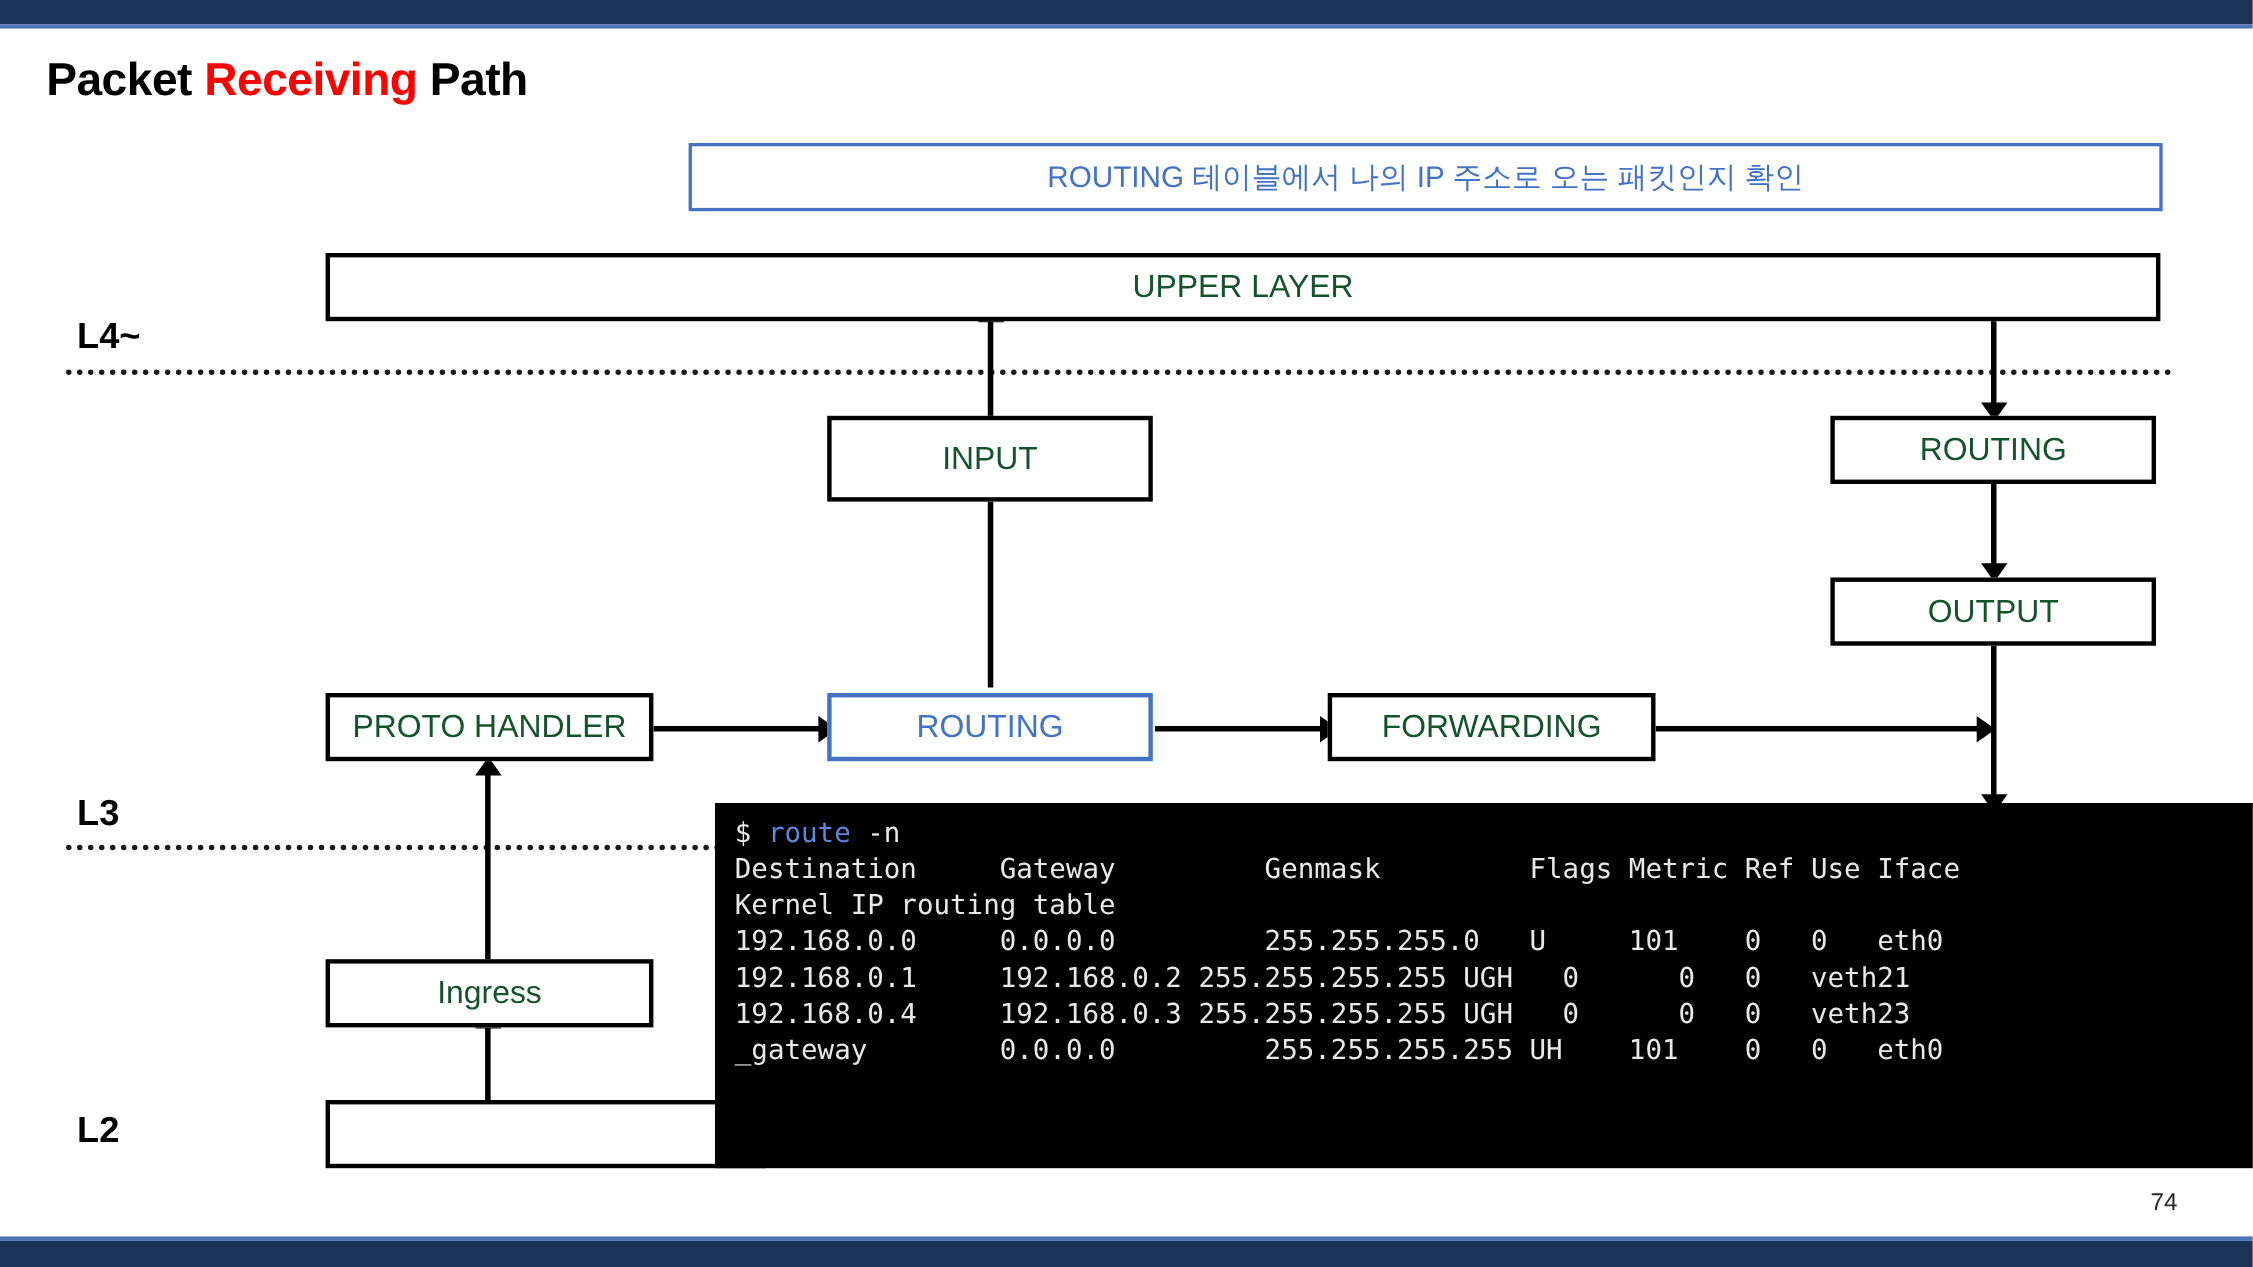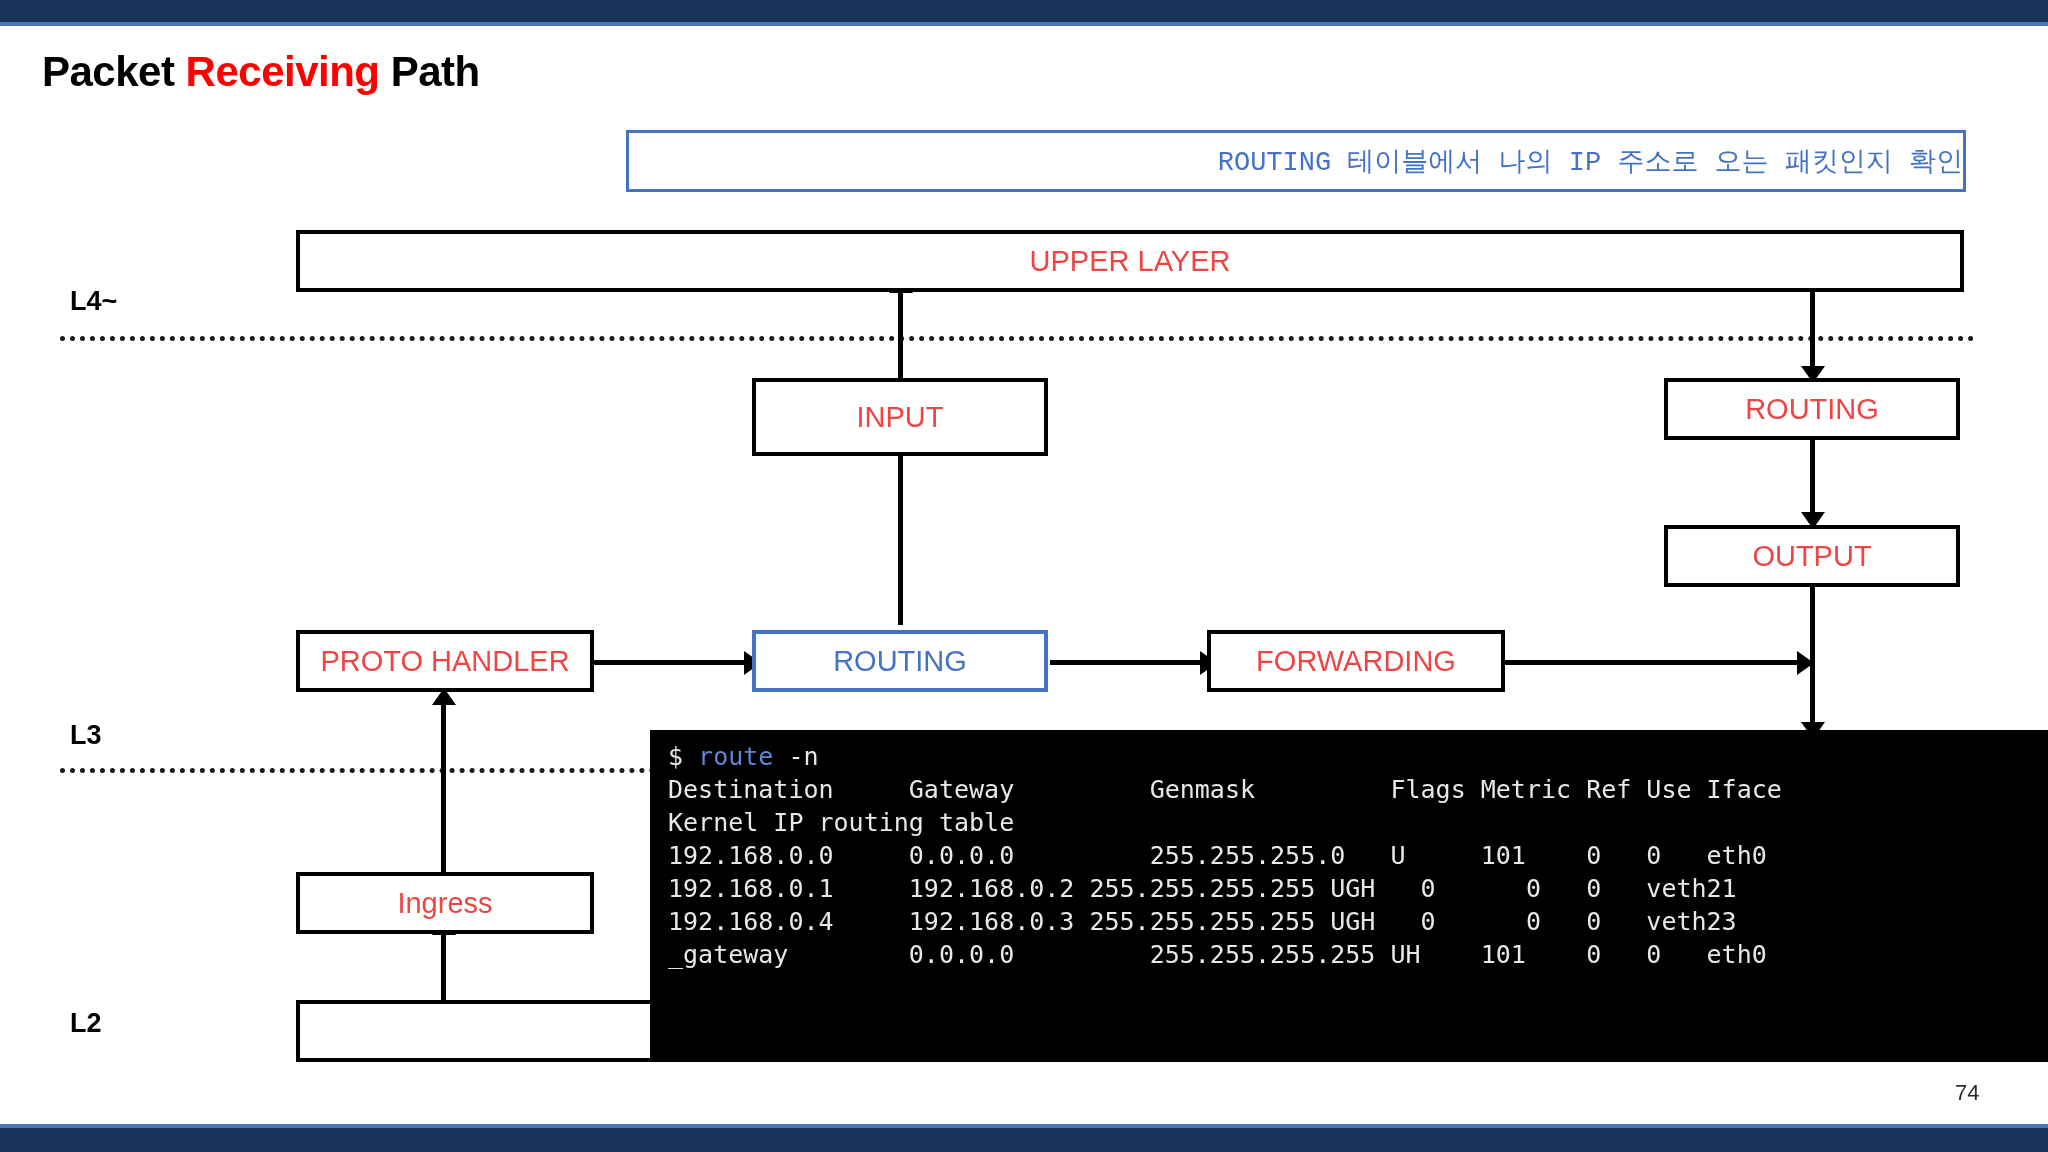"ROUTING 테이블에서 나의 IP 주소로" .callout { font-family: Liberation Mono, monospace -> none; justify-content: flex-end -> center }
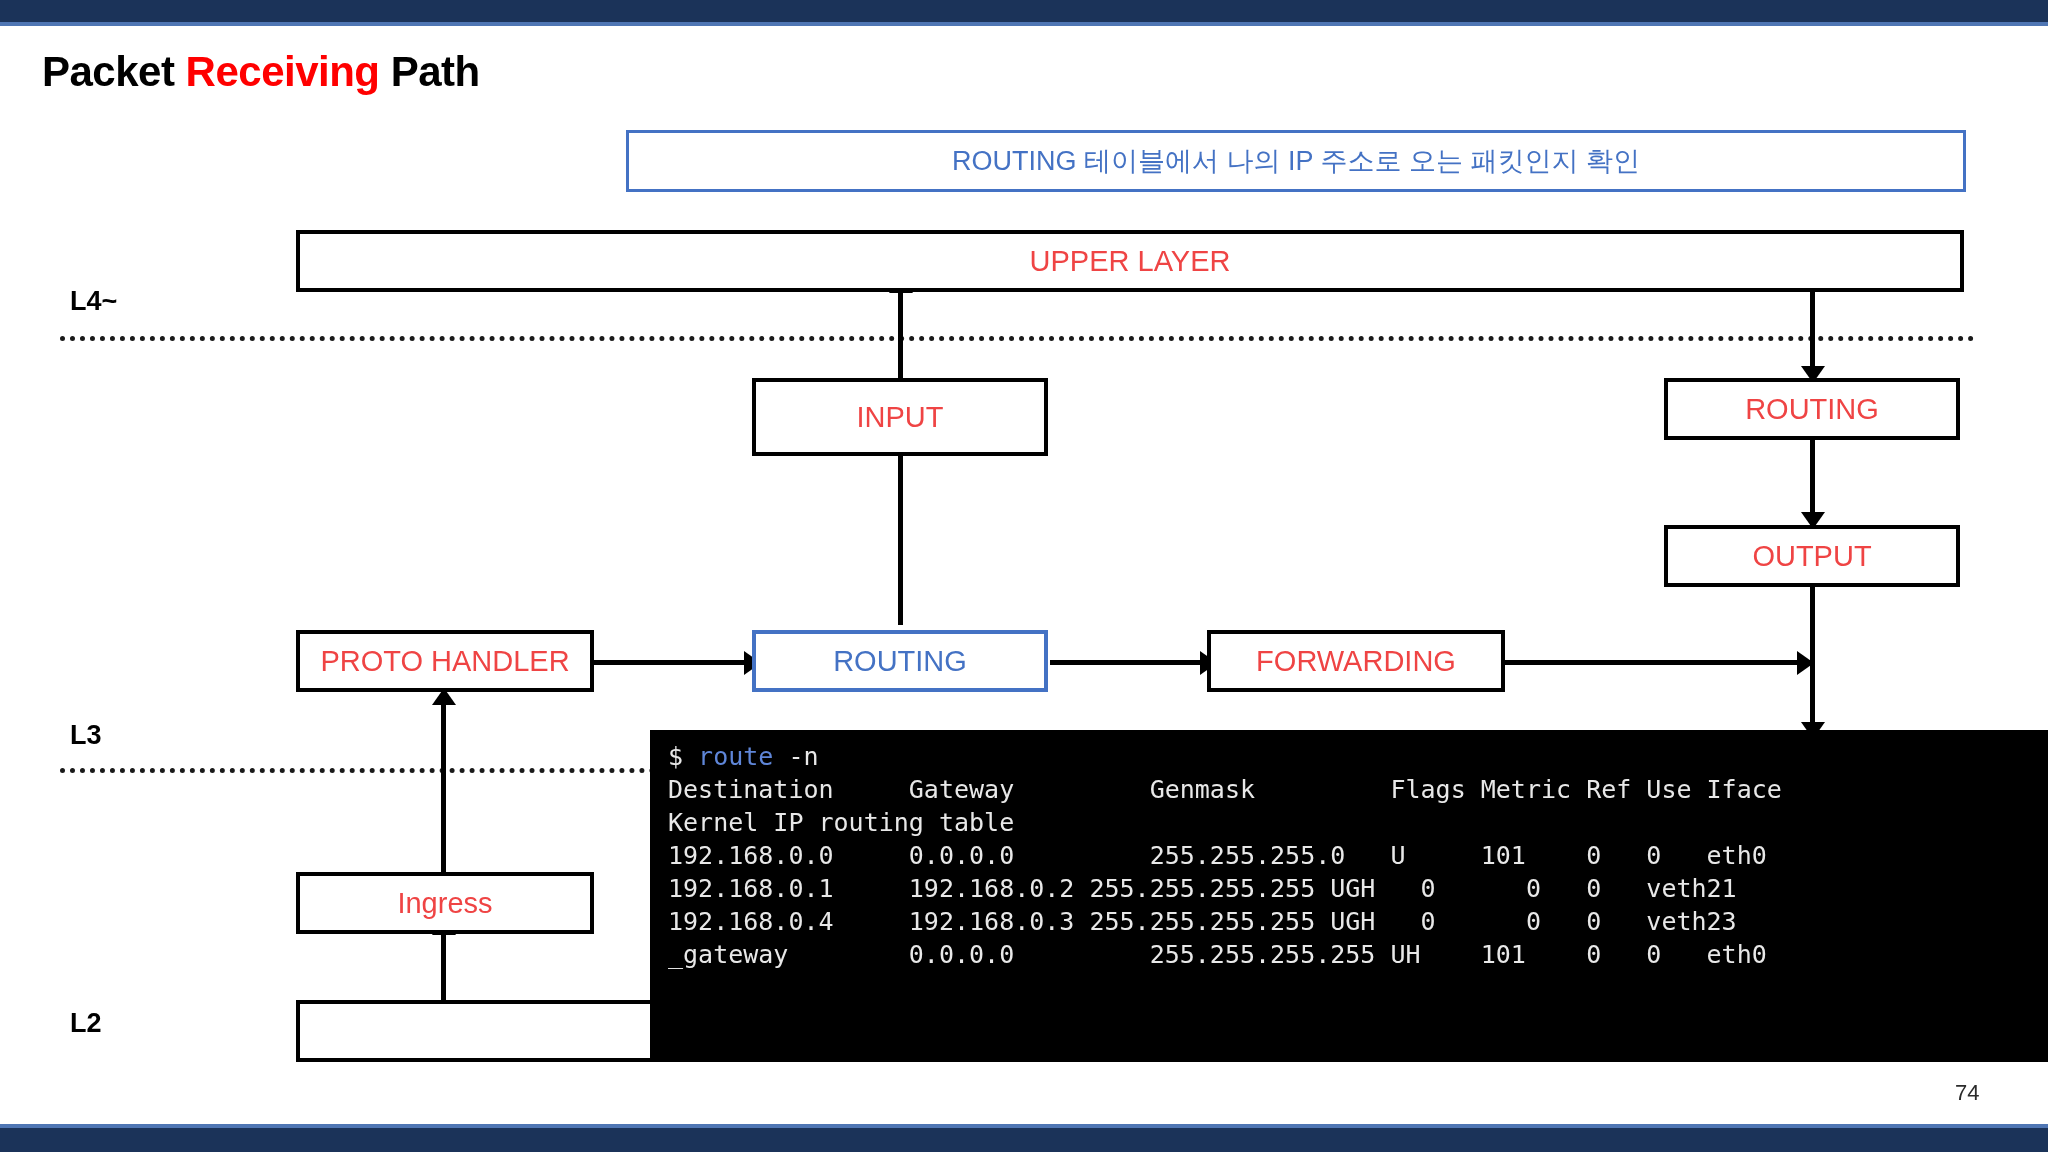"UPPER LAYER" .dbox { color: #ef4444 -> #14532d }
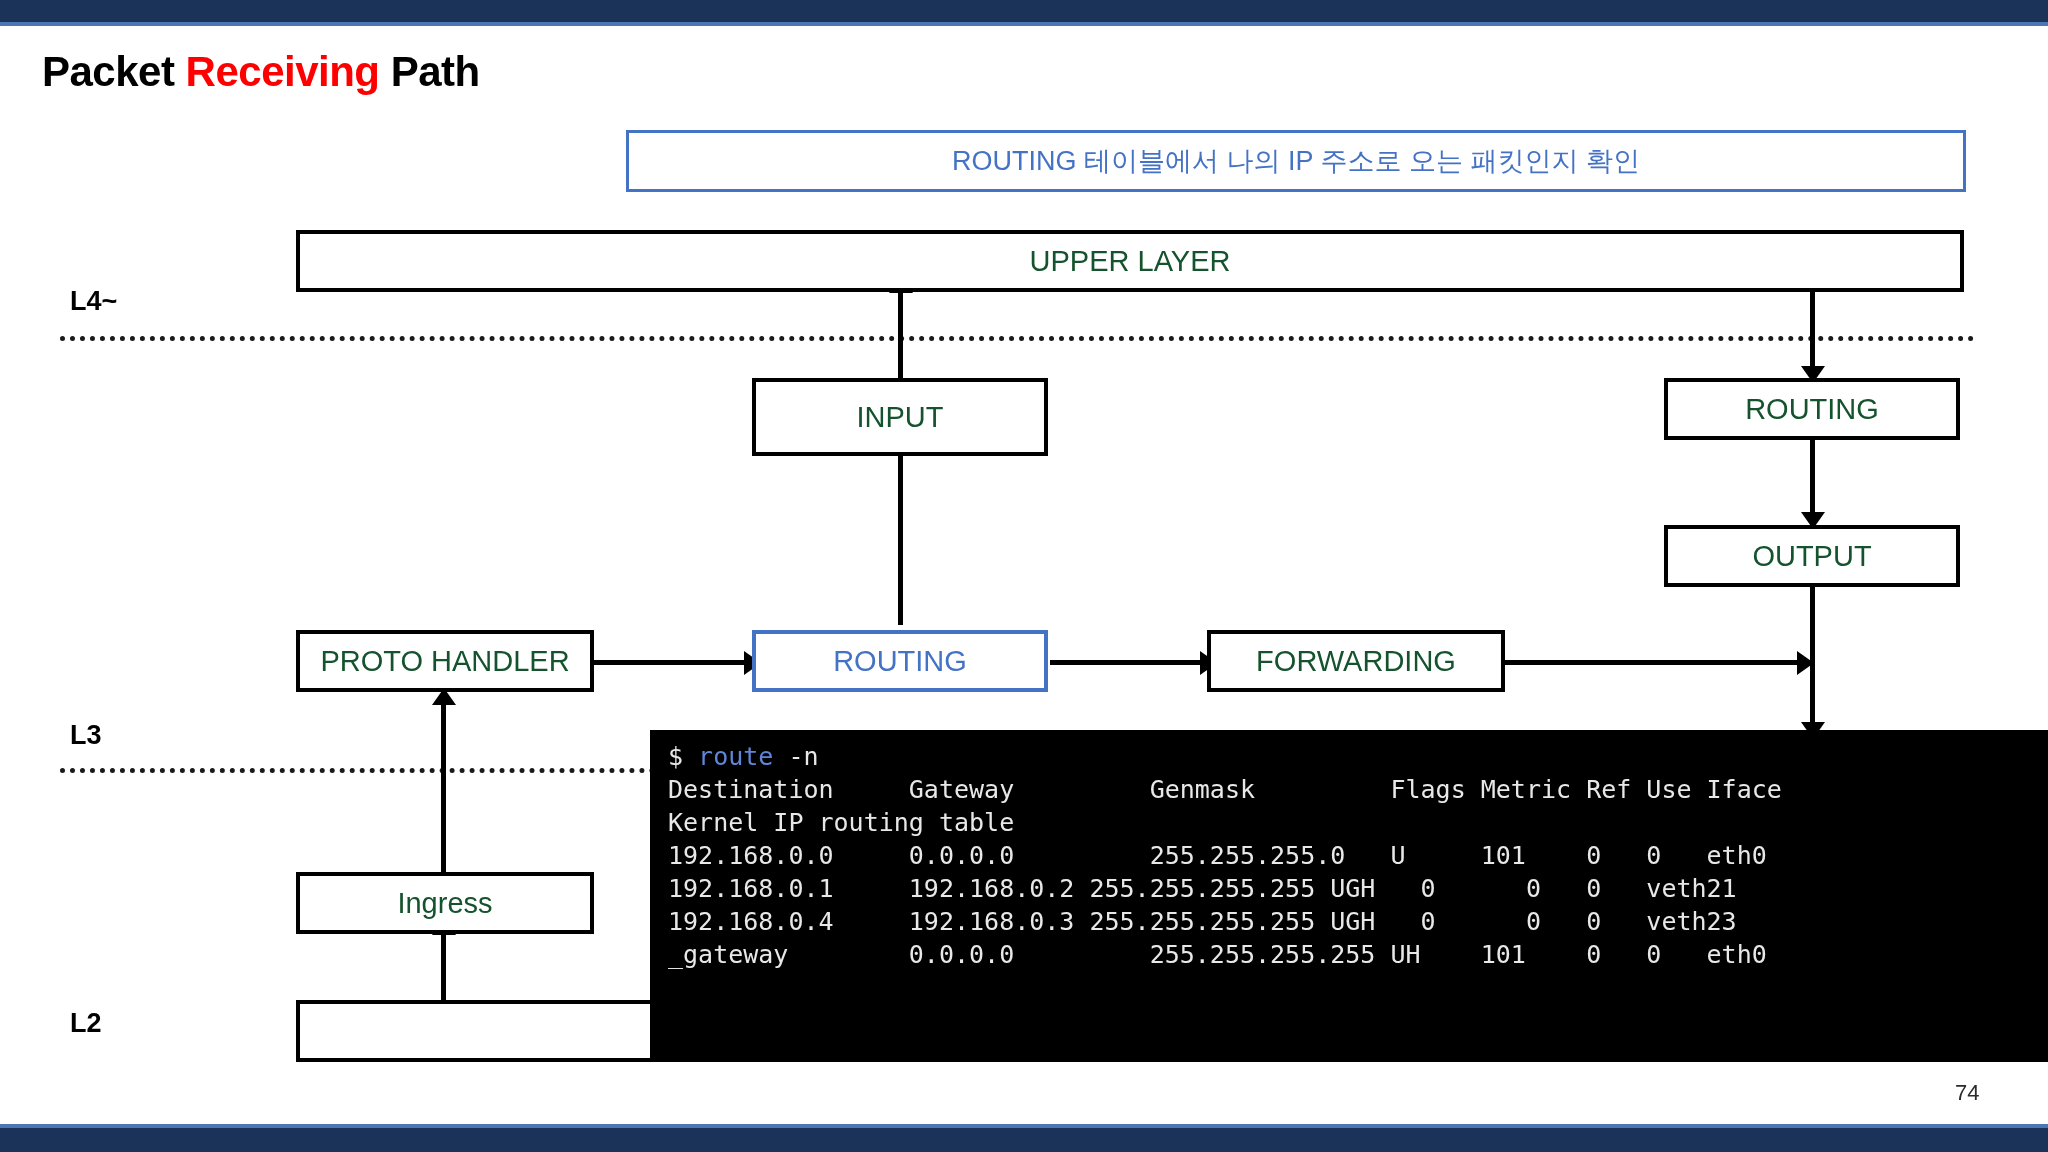"L4~" .layer-label { font-size: 27px -> 33px }
